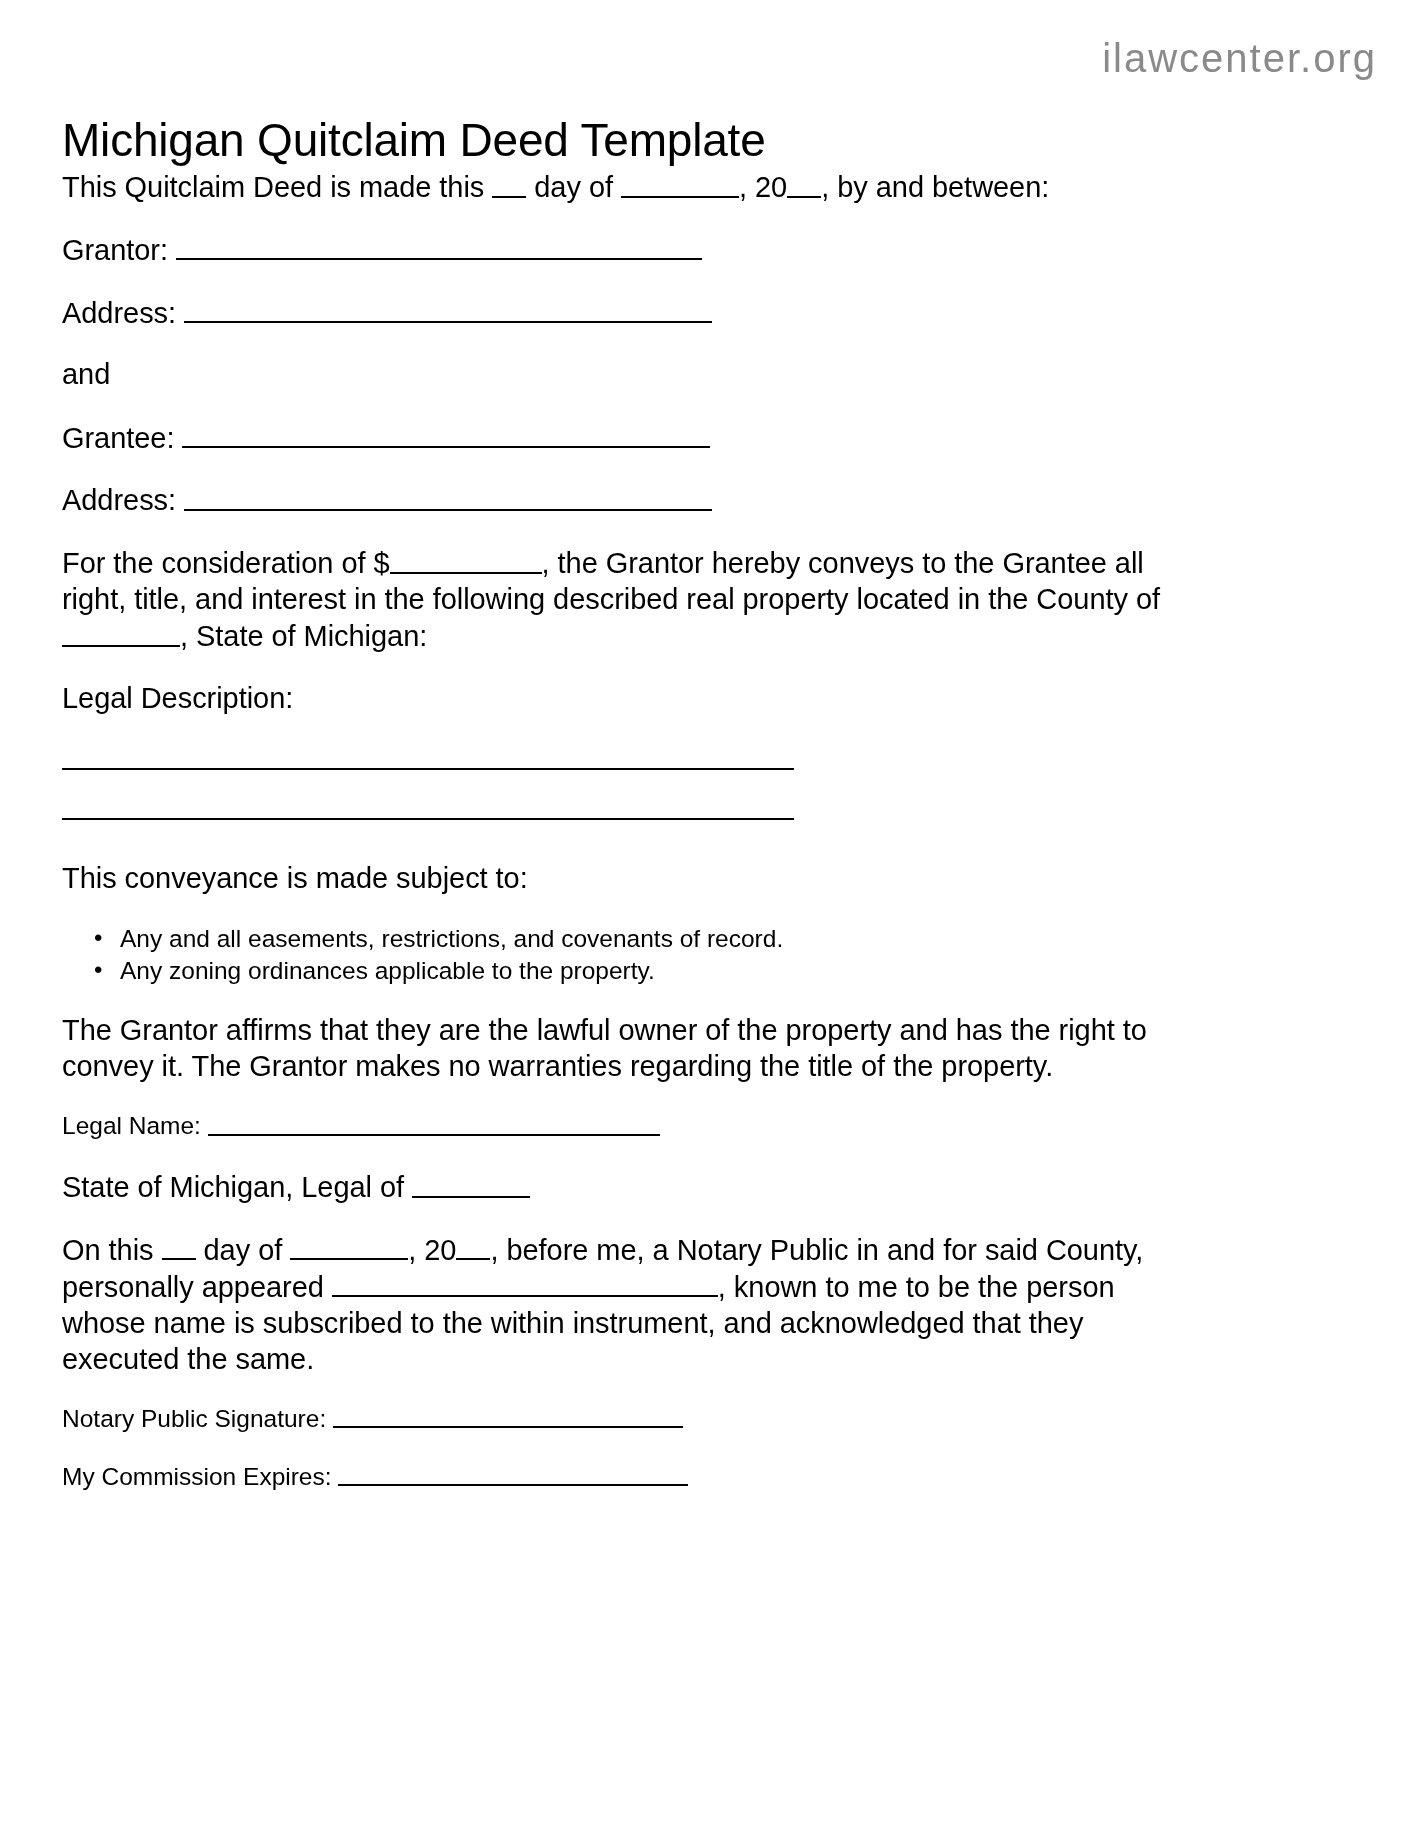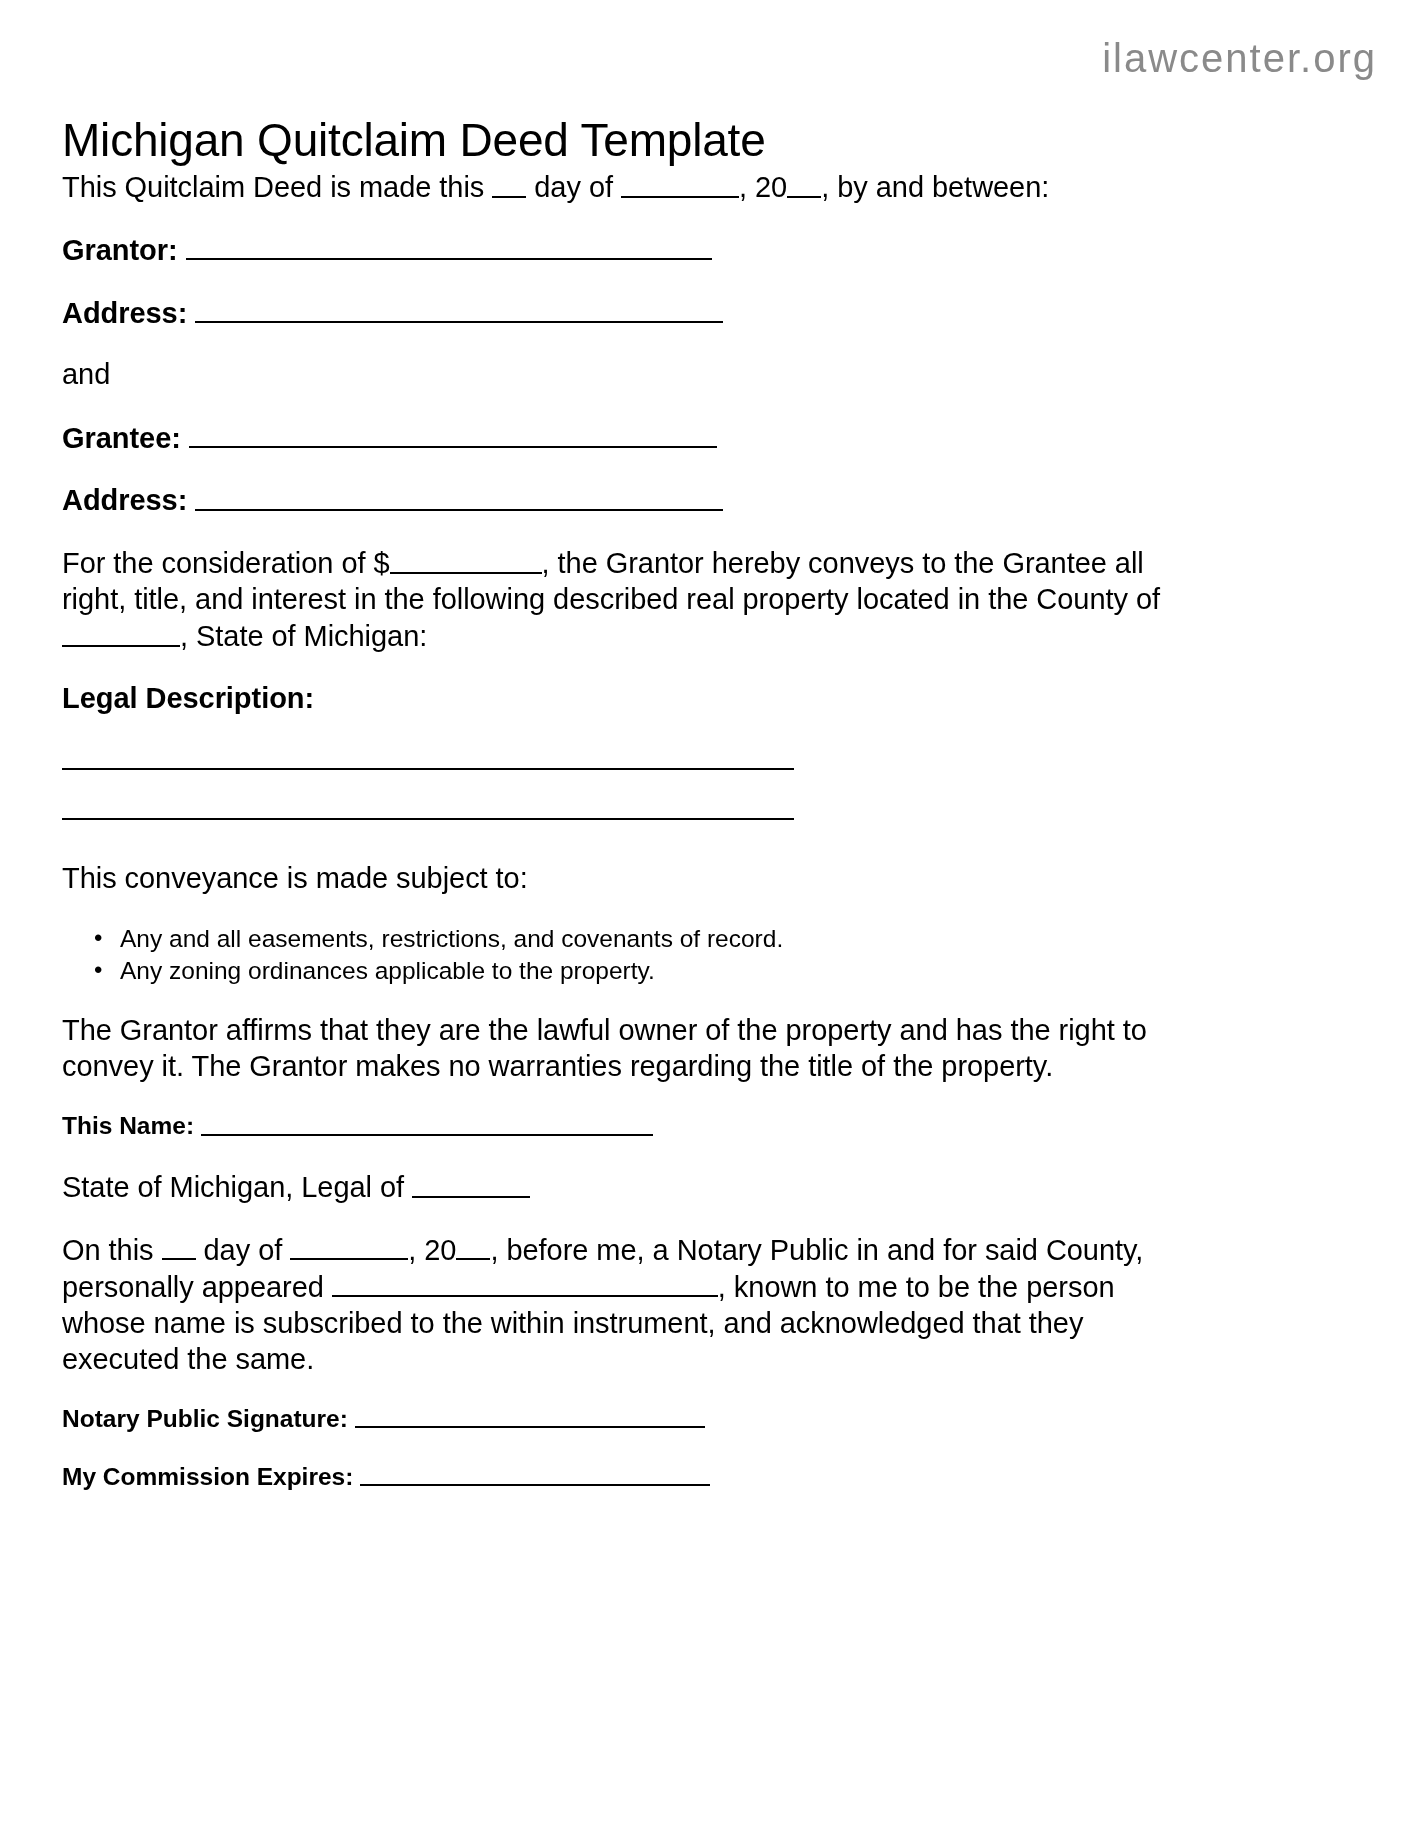"Grantor:" .label { font-weight: bold -> normal }
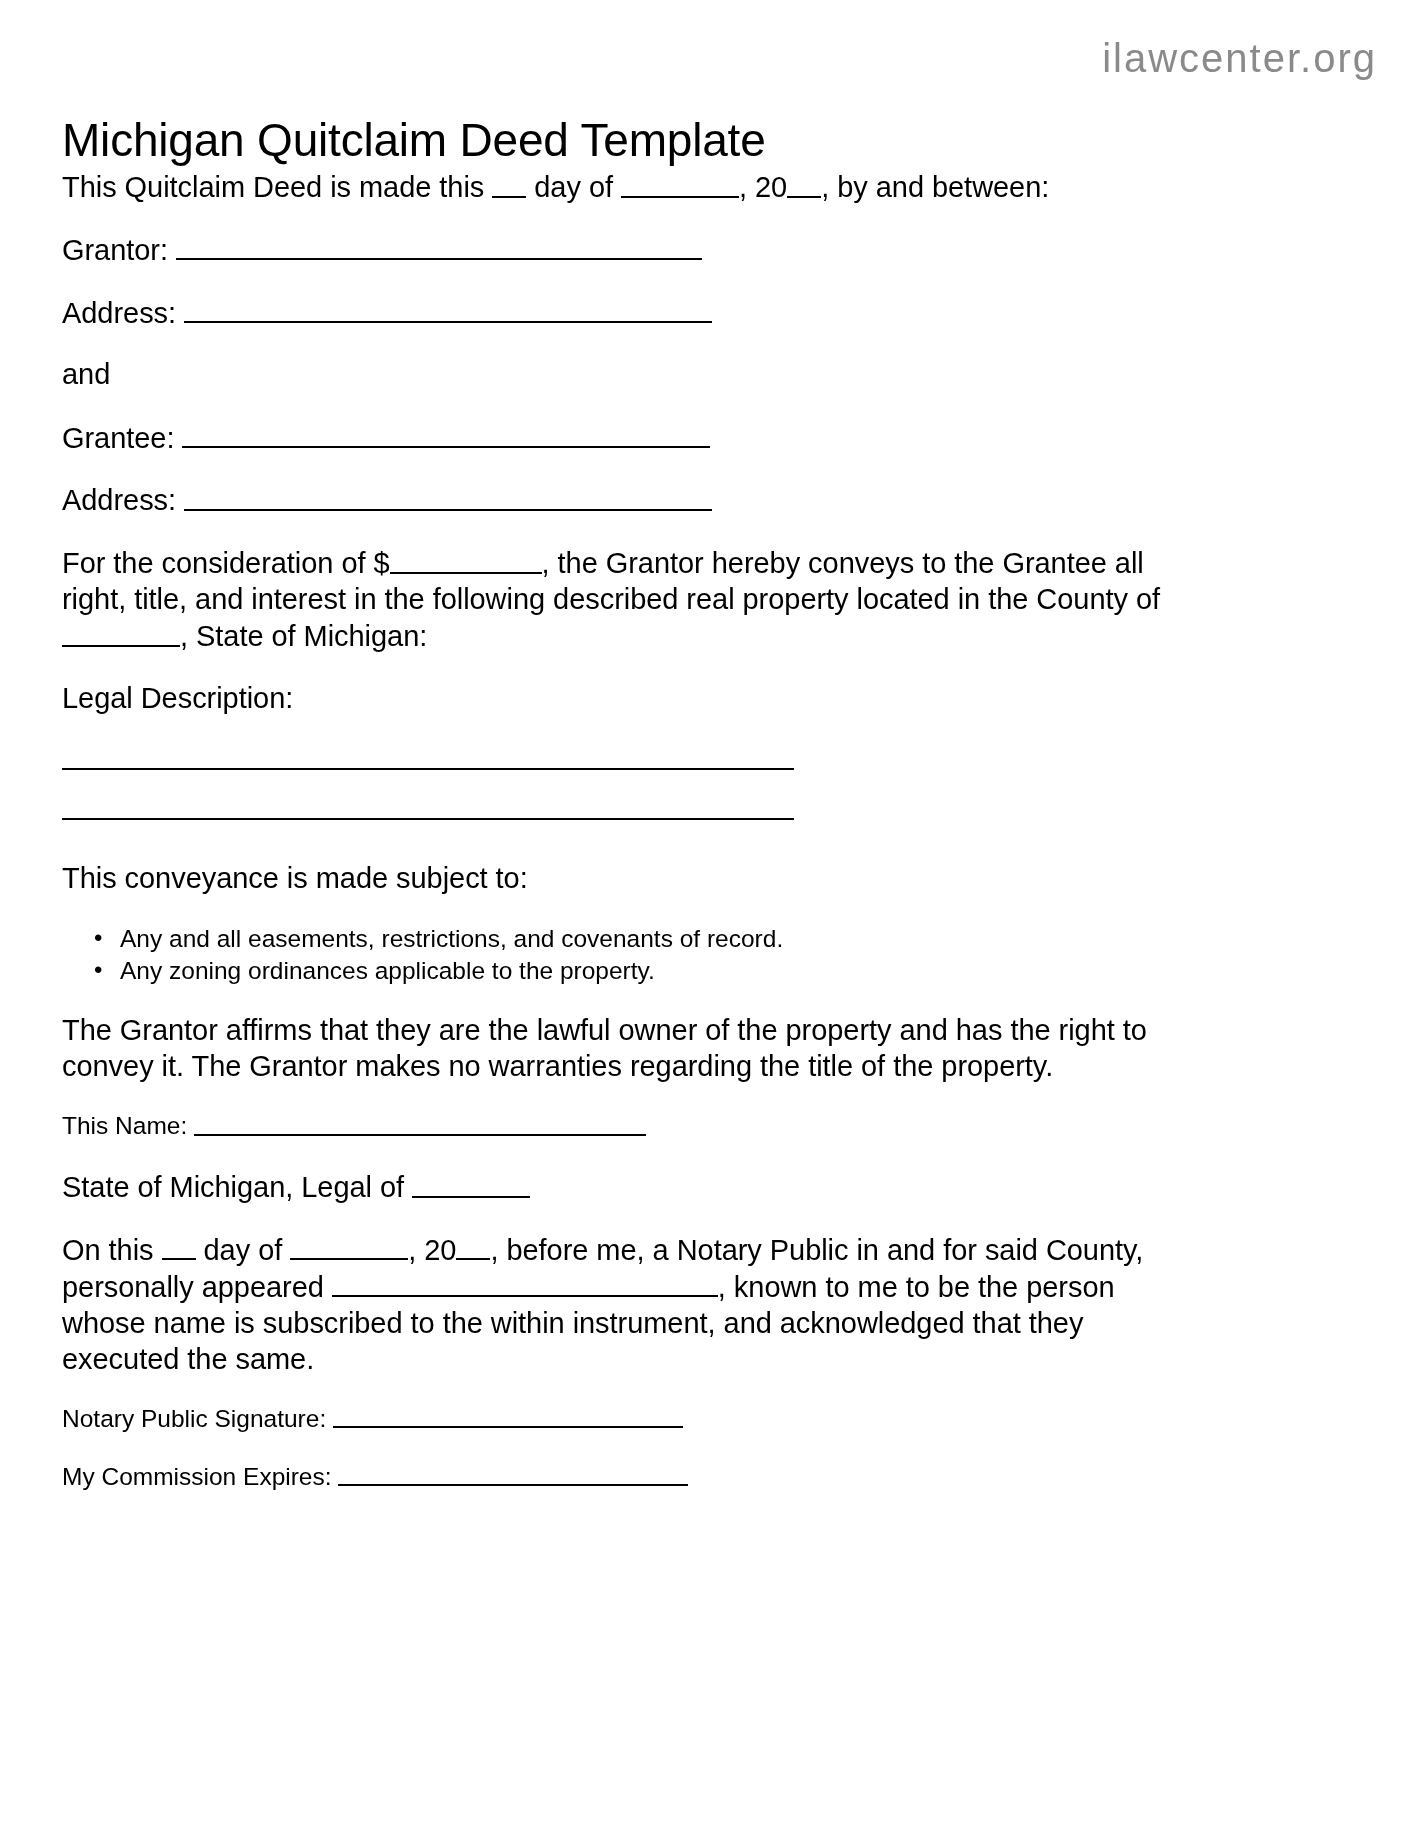"This Name:" span.label { text: This -> Legal }
